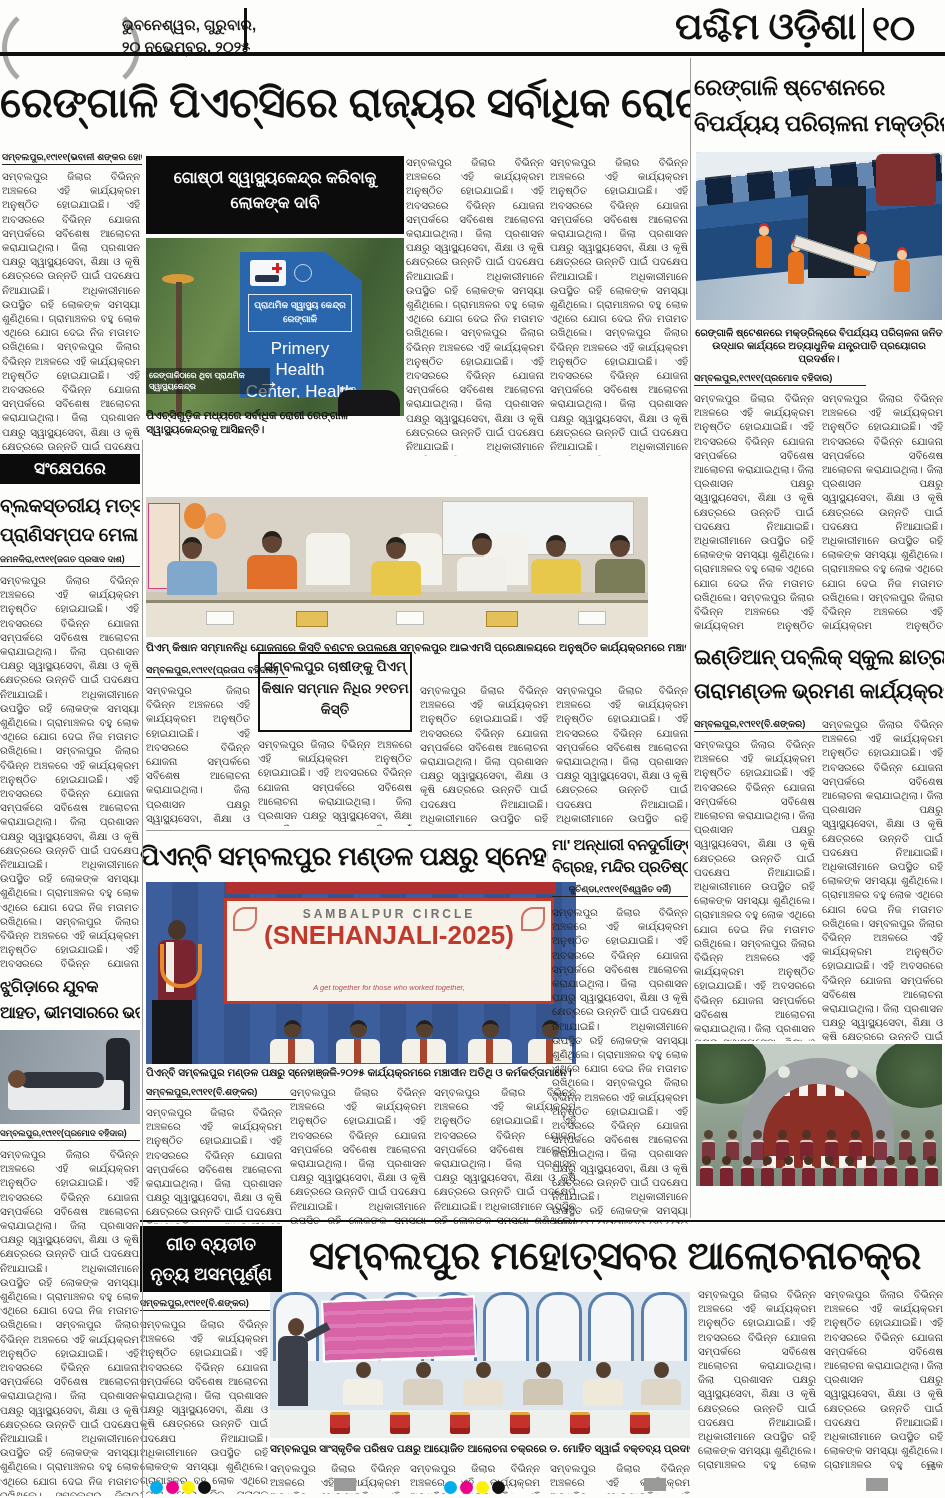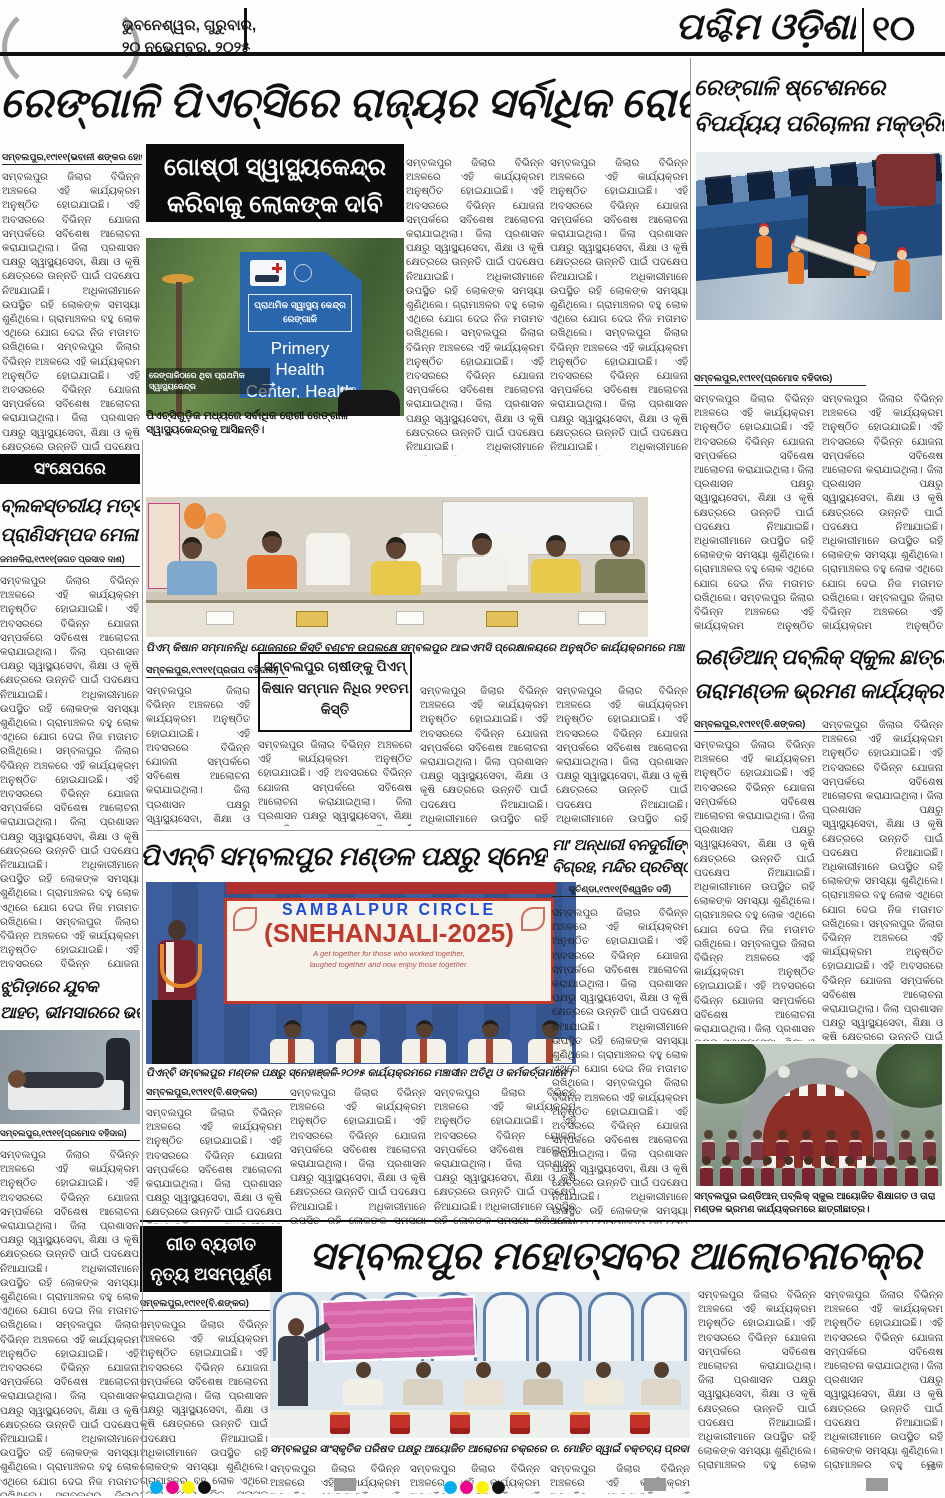"ପଶ୍ଚିମ ଓଡ଼ିଶା" .nowrap { font-style: italic -> none }
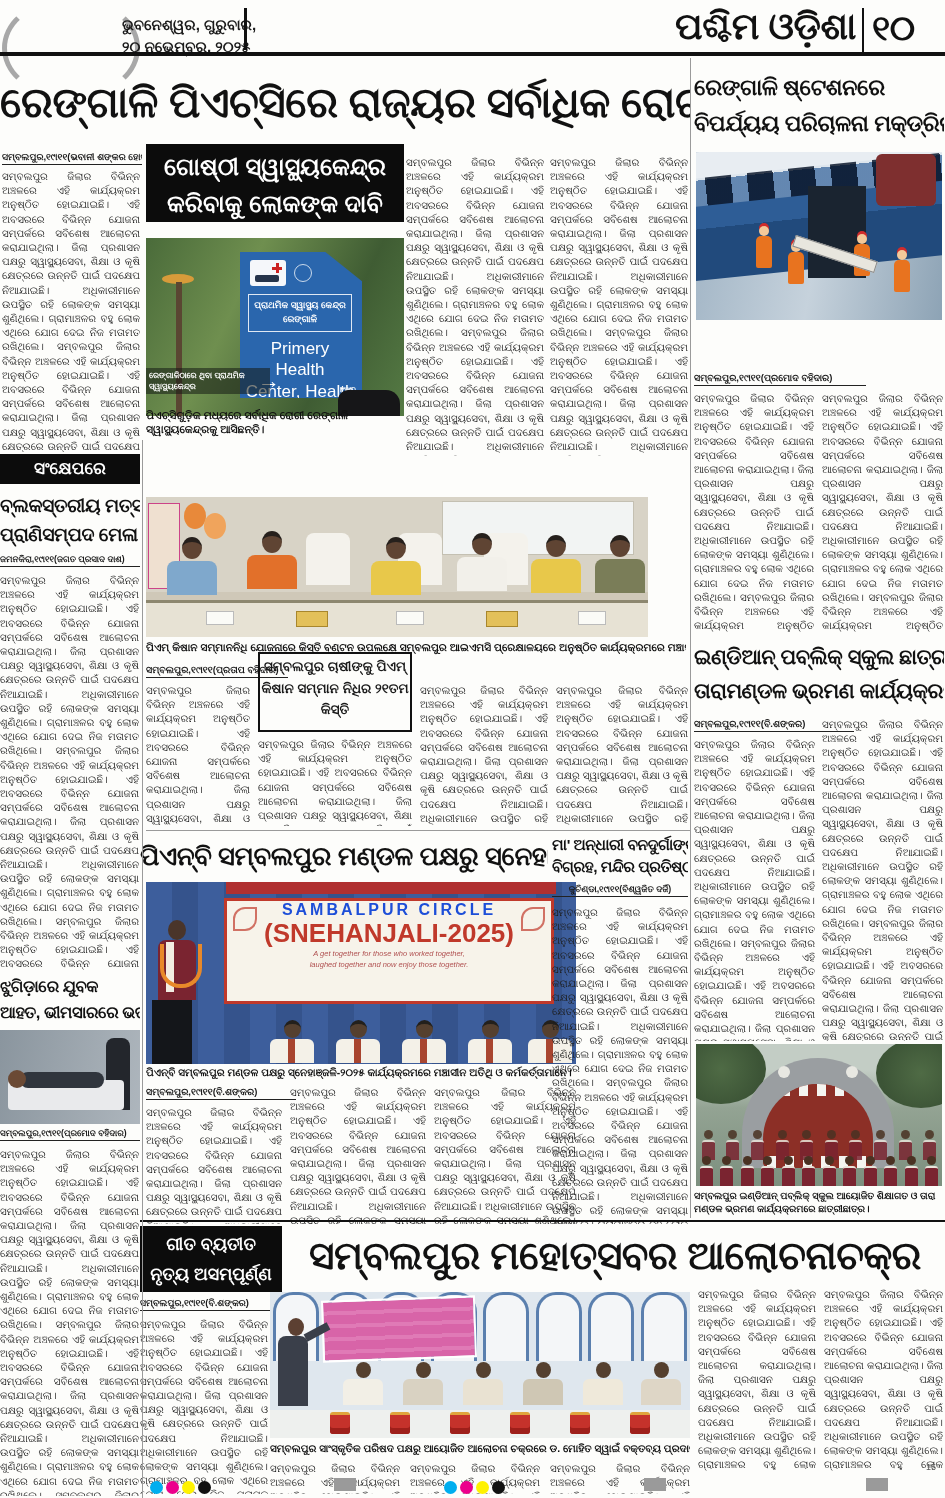"ଗୋଷ୍ଠୀ ସ୍ୱାସ୍ଥ୍ୟକେନ୍ଦ୍ର କରିବାକୁ ଲୋକଙ୍କ" div.abs { font-size: 24px -> 16px; padding-top: 4px -> 10px; top: 144px -> 156px }
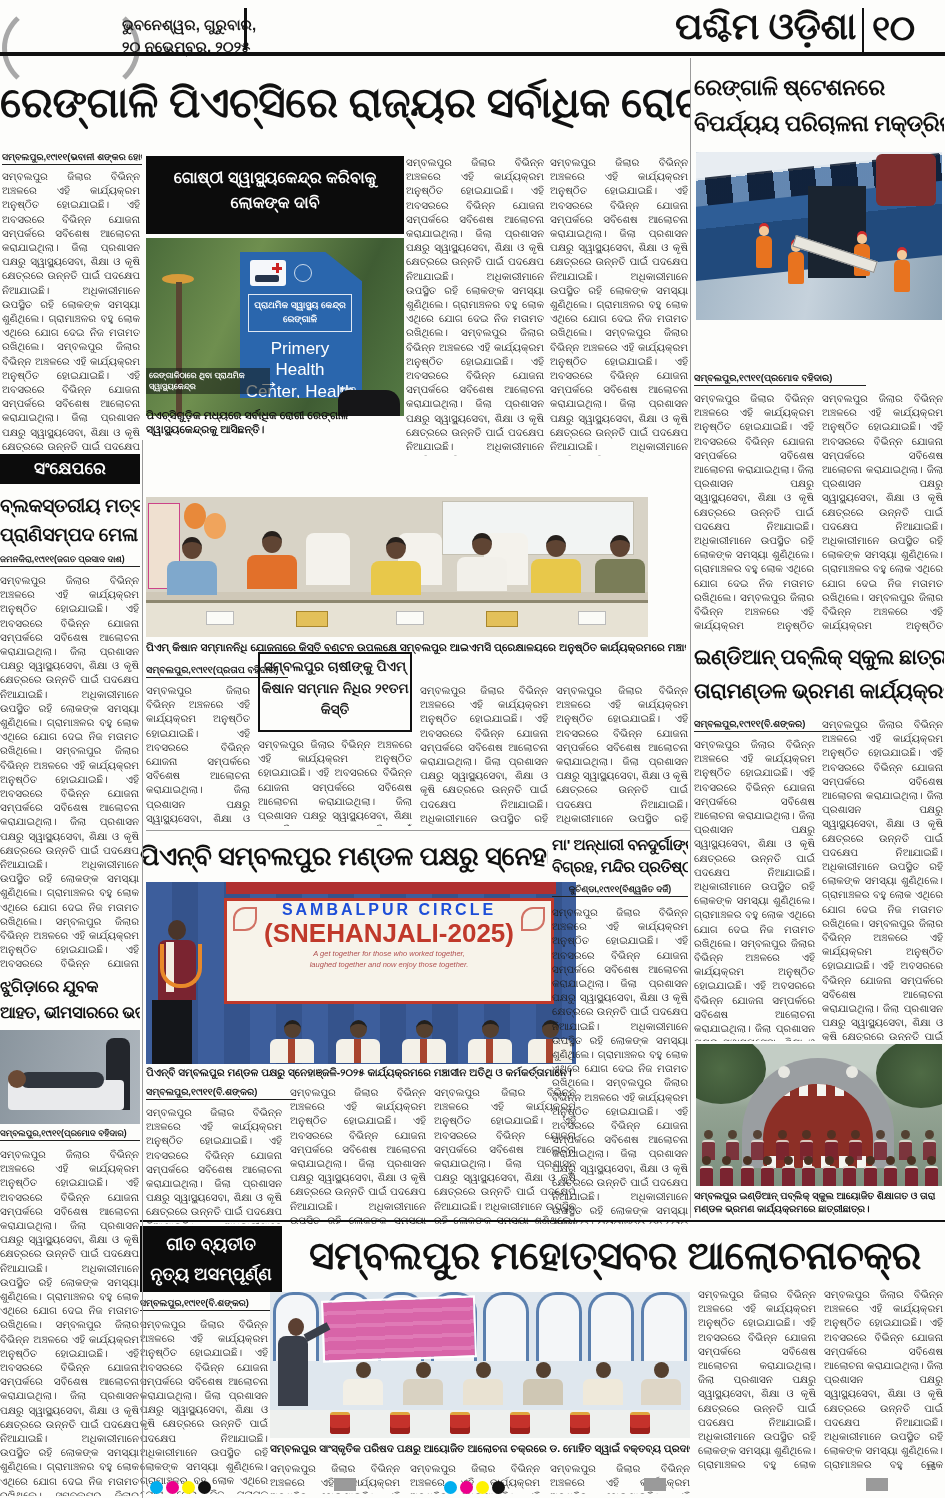"ରେଙ୍ଗାଳି ଷ୍ଟେଶନରେ ମକ୍‌ଡ୍ରିଲ୍‌ରେ" div.abs { html: none -> <div>ରେଙ୍ଗାଳି ଷ୍ଟେଶନରେ ମକ୍‌ଡ୍ରିଲ୍‌ରେ ବିପର୍ଯ୍ୟୟ ପରିଚାଳନା ଜନିତ ଉଦ୍ଧାର କାର୍ଯ୍ୟରେ ଅତ୍ୟାଧୁନିକ ଯନ୍ତ୍ରପାତି ପ୍ରୟୋଗର ପ୍ରଦର୍ଶନ।</div> }
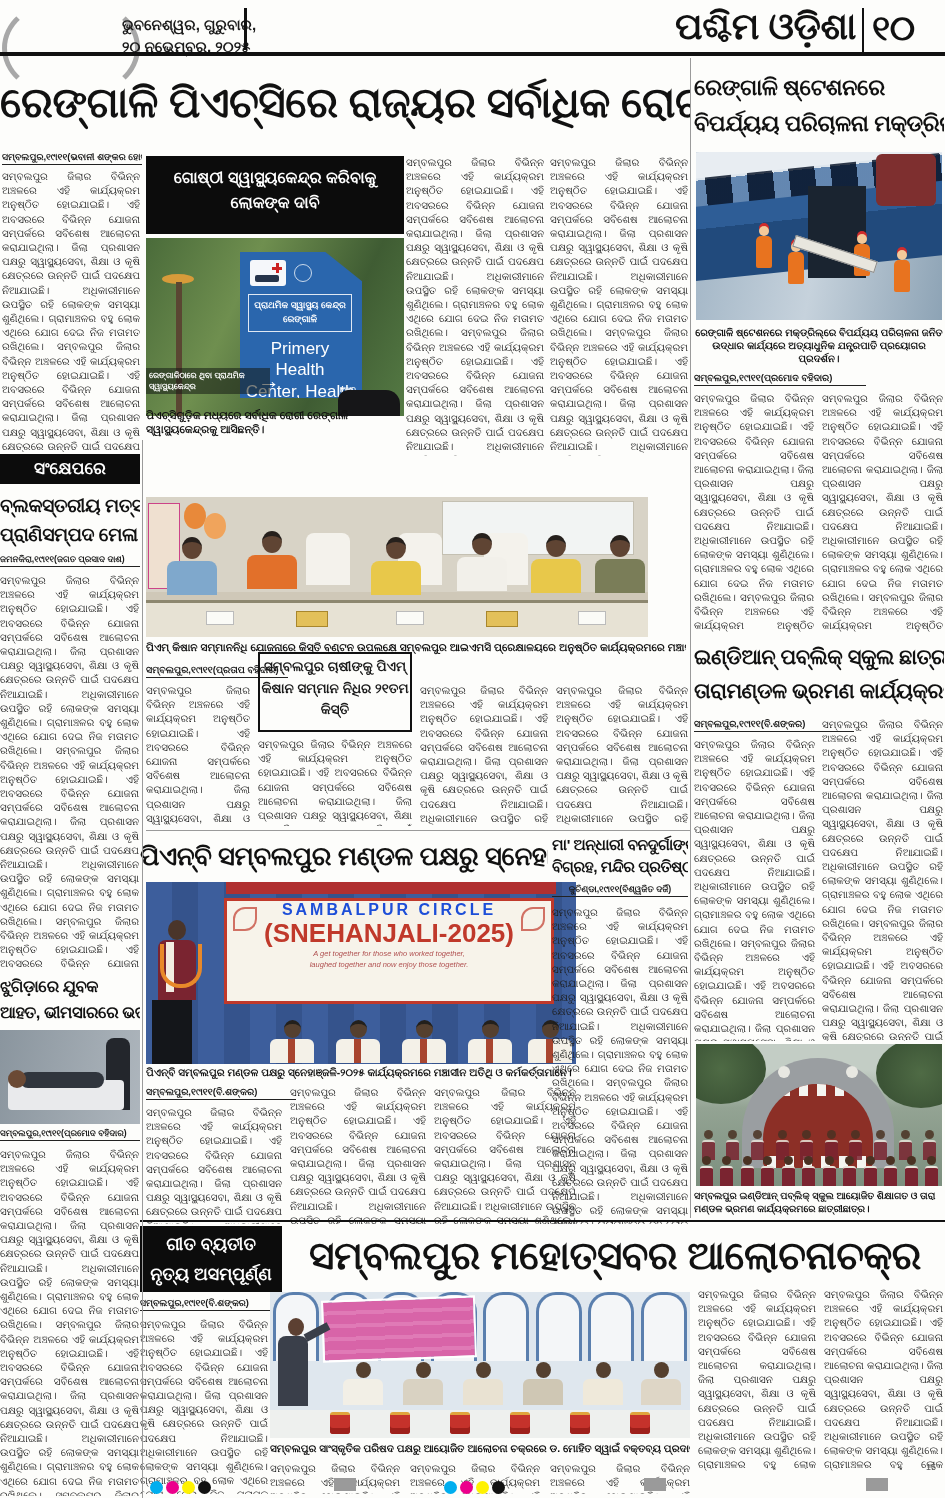"SAMBALPUR CIRCLE" .banner .l1 { color: #1d4ed8 -> #737373; font-size: 16px -> 12px; margin-top: none -> 6px }
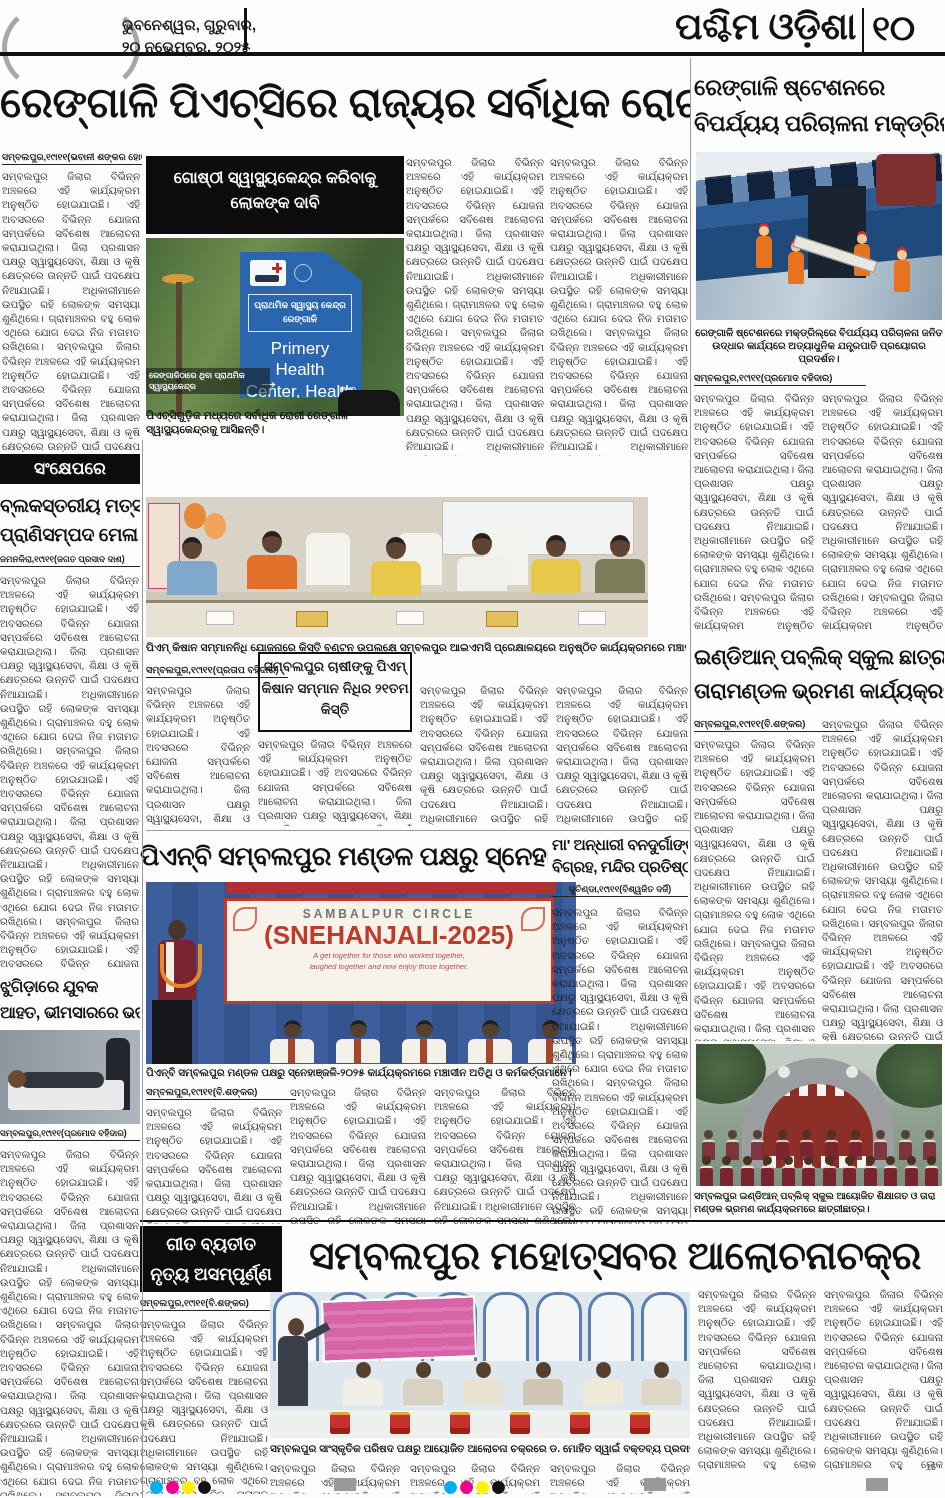"A get together for those" .banner .l3 { margin-top: none -> 32px }
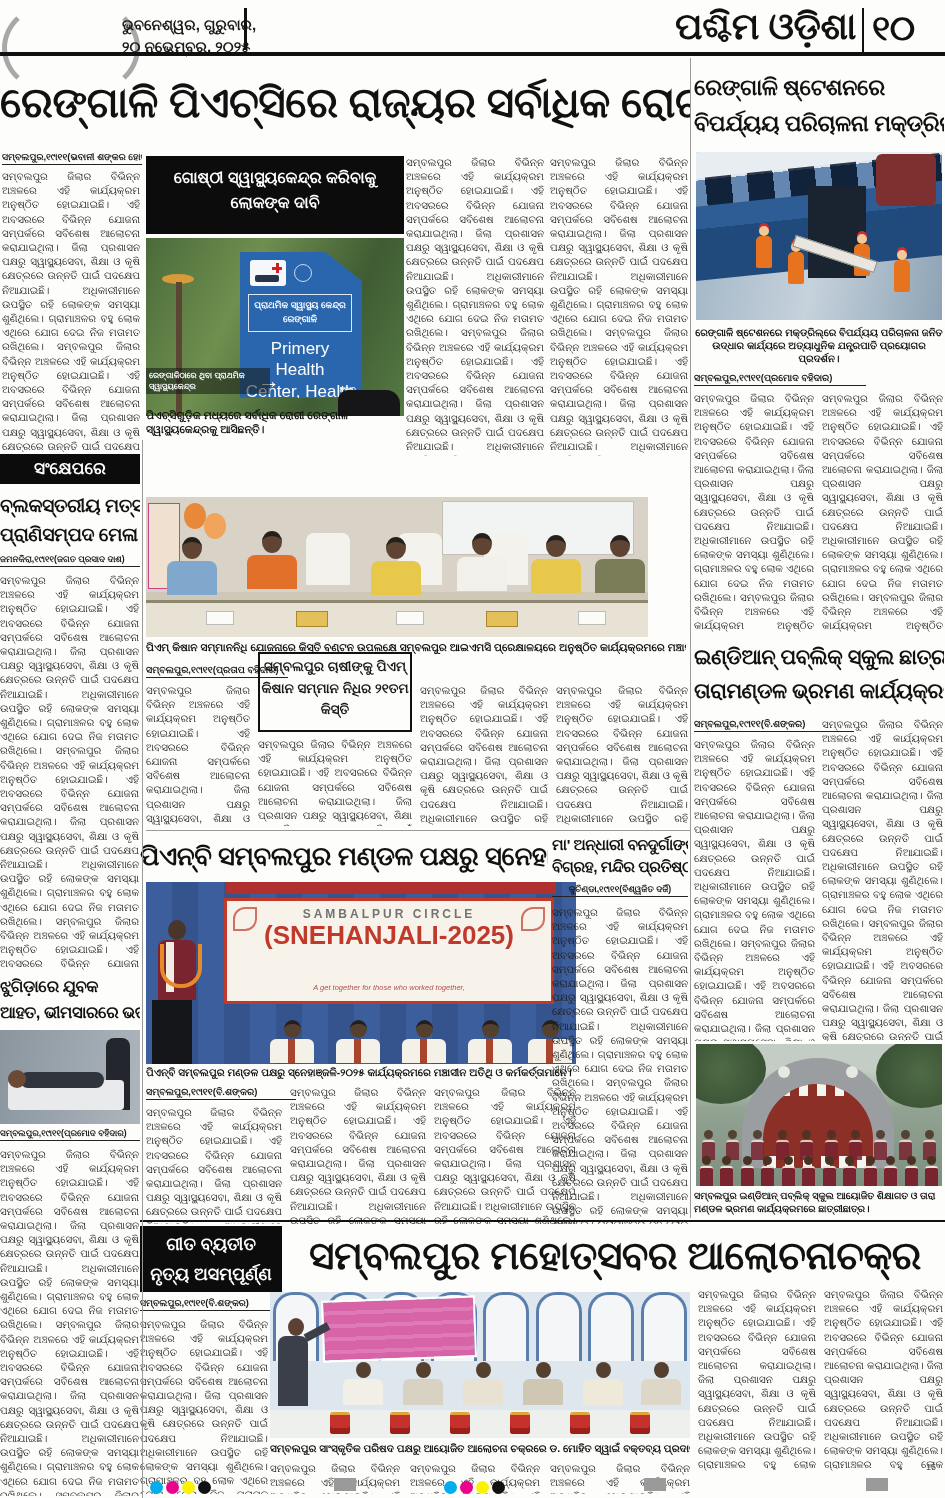"ସମ୍ବଲପୁର ଇଣ୍ଡିଆନ୍ ପବ୍ଲିକ୍ ସ୍କୁଲ ଆୟୋଜିତ" div.abs { html: <div>ସମ୍ବଲପୁର ଇଣ୍ଡିଆନ୍ ପବ୍ଲିକ୍ ସ୍କୁଲ ଆୟୋଜିତ ଶିକ୍ଷାଗତ ଓ ତାରା ମଣ୍ଡଳ ଭ୍ରମଣ କାର୍ଯ୍ୟକ୍ରମରେ ଛାତ୍ରୀଛାତ୍ର।</div> -> none }
